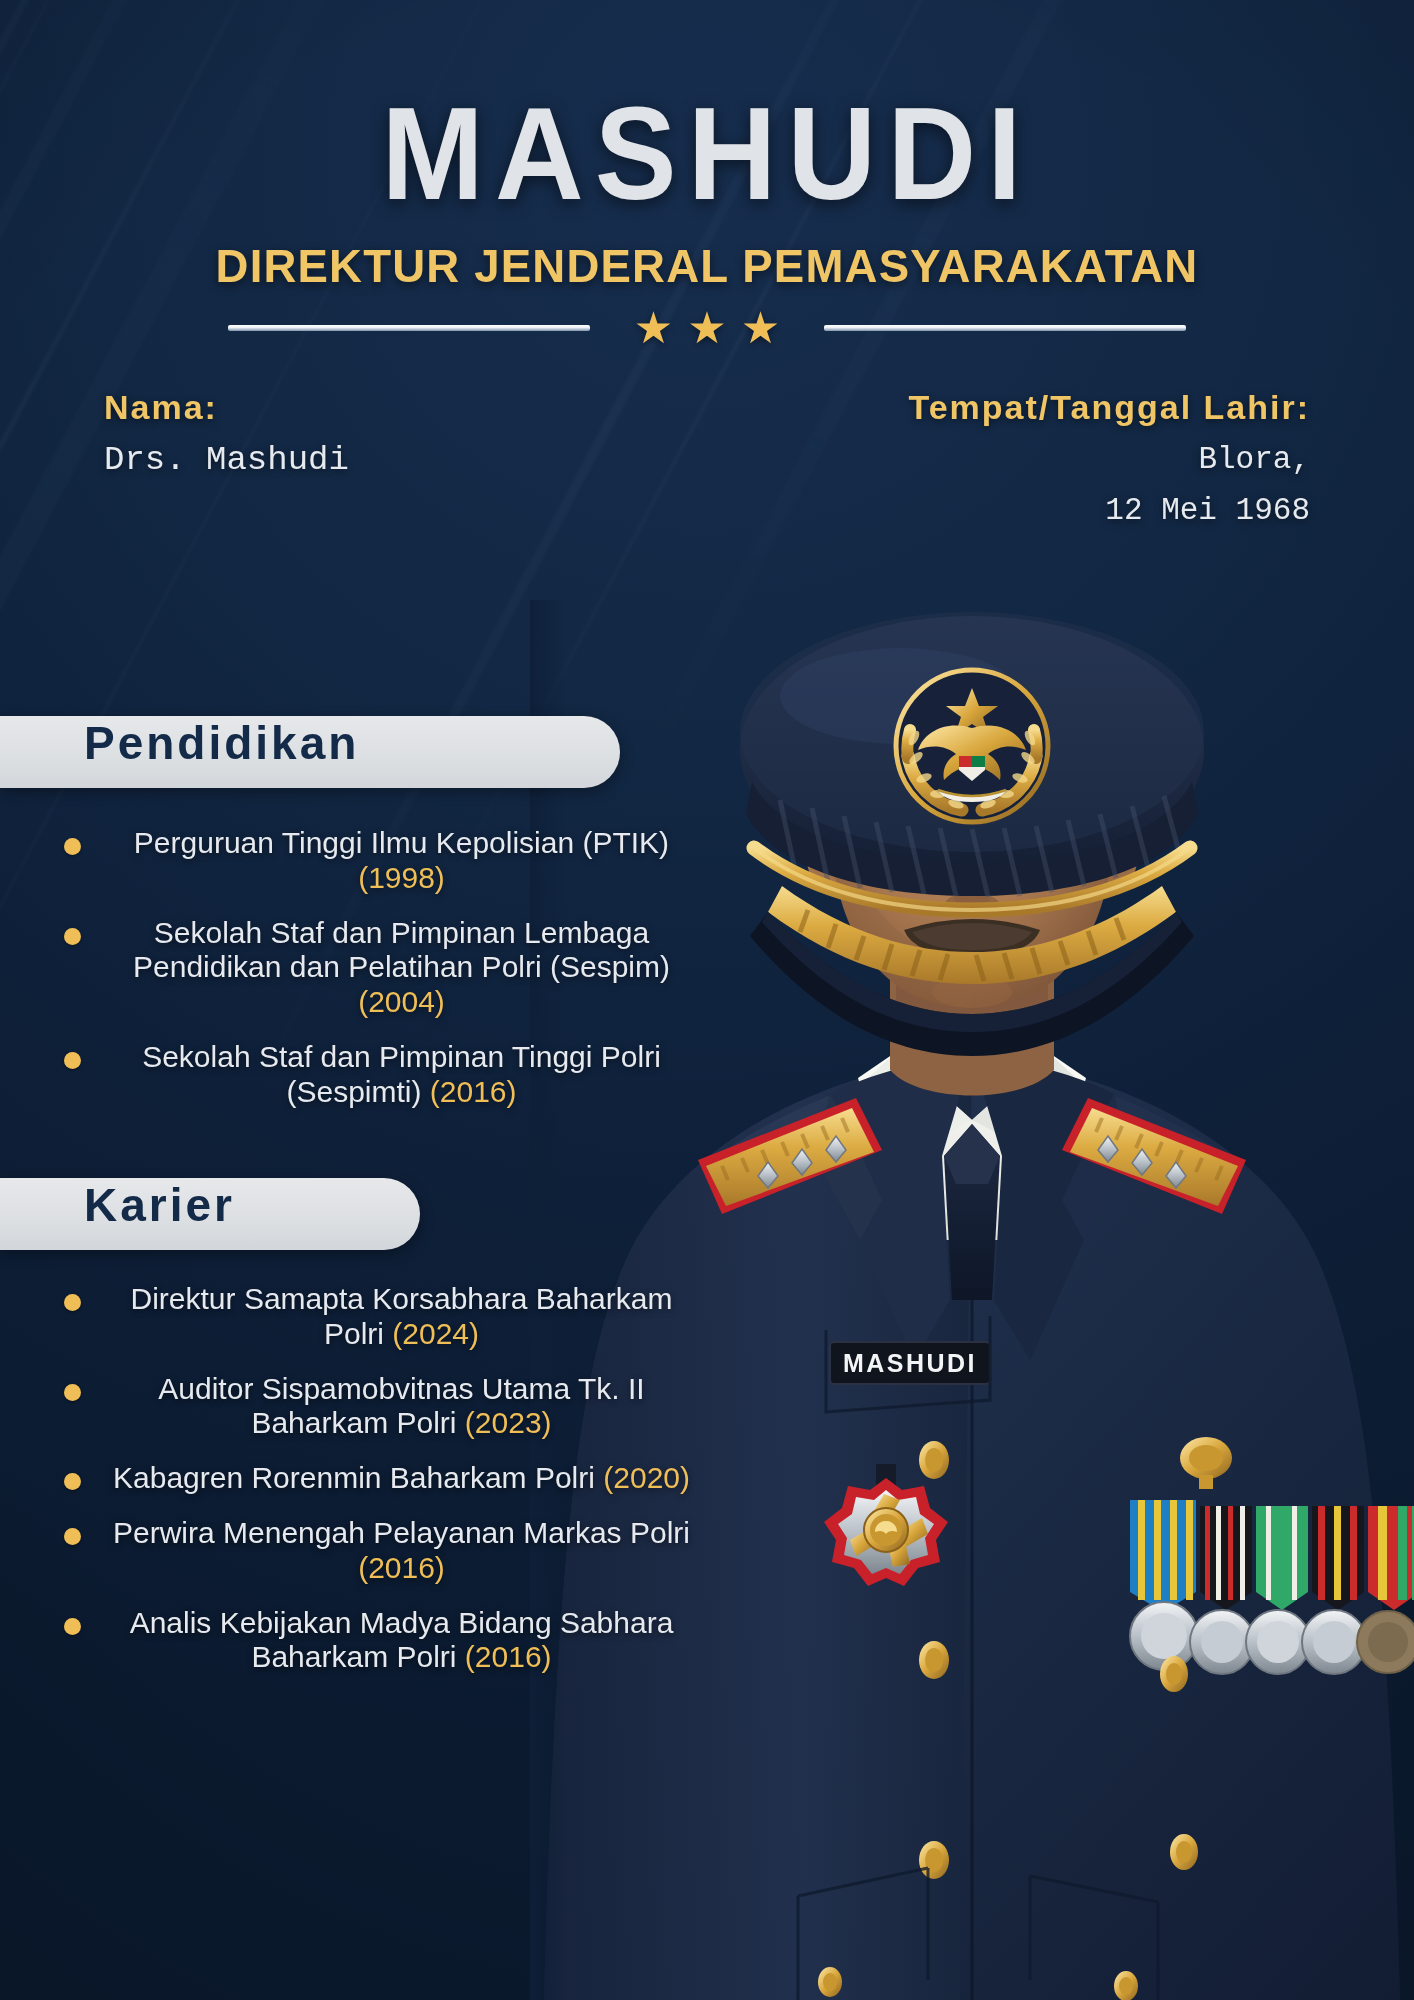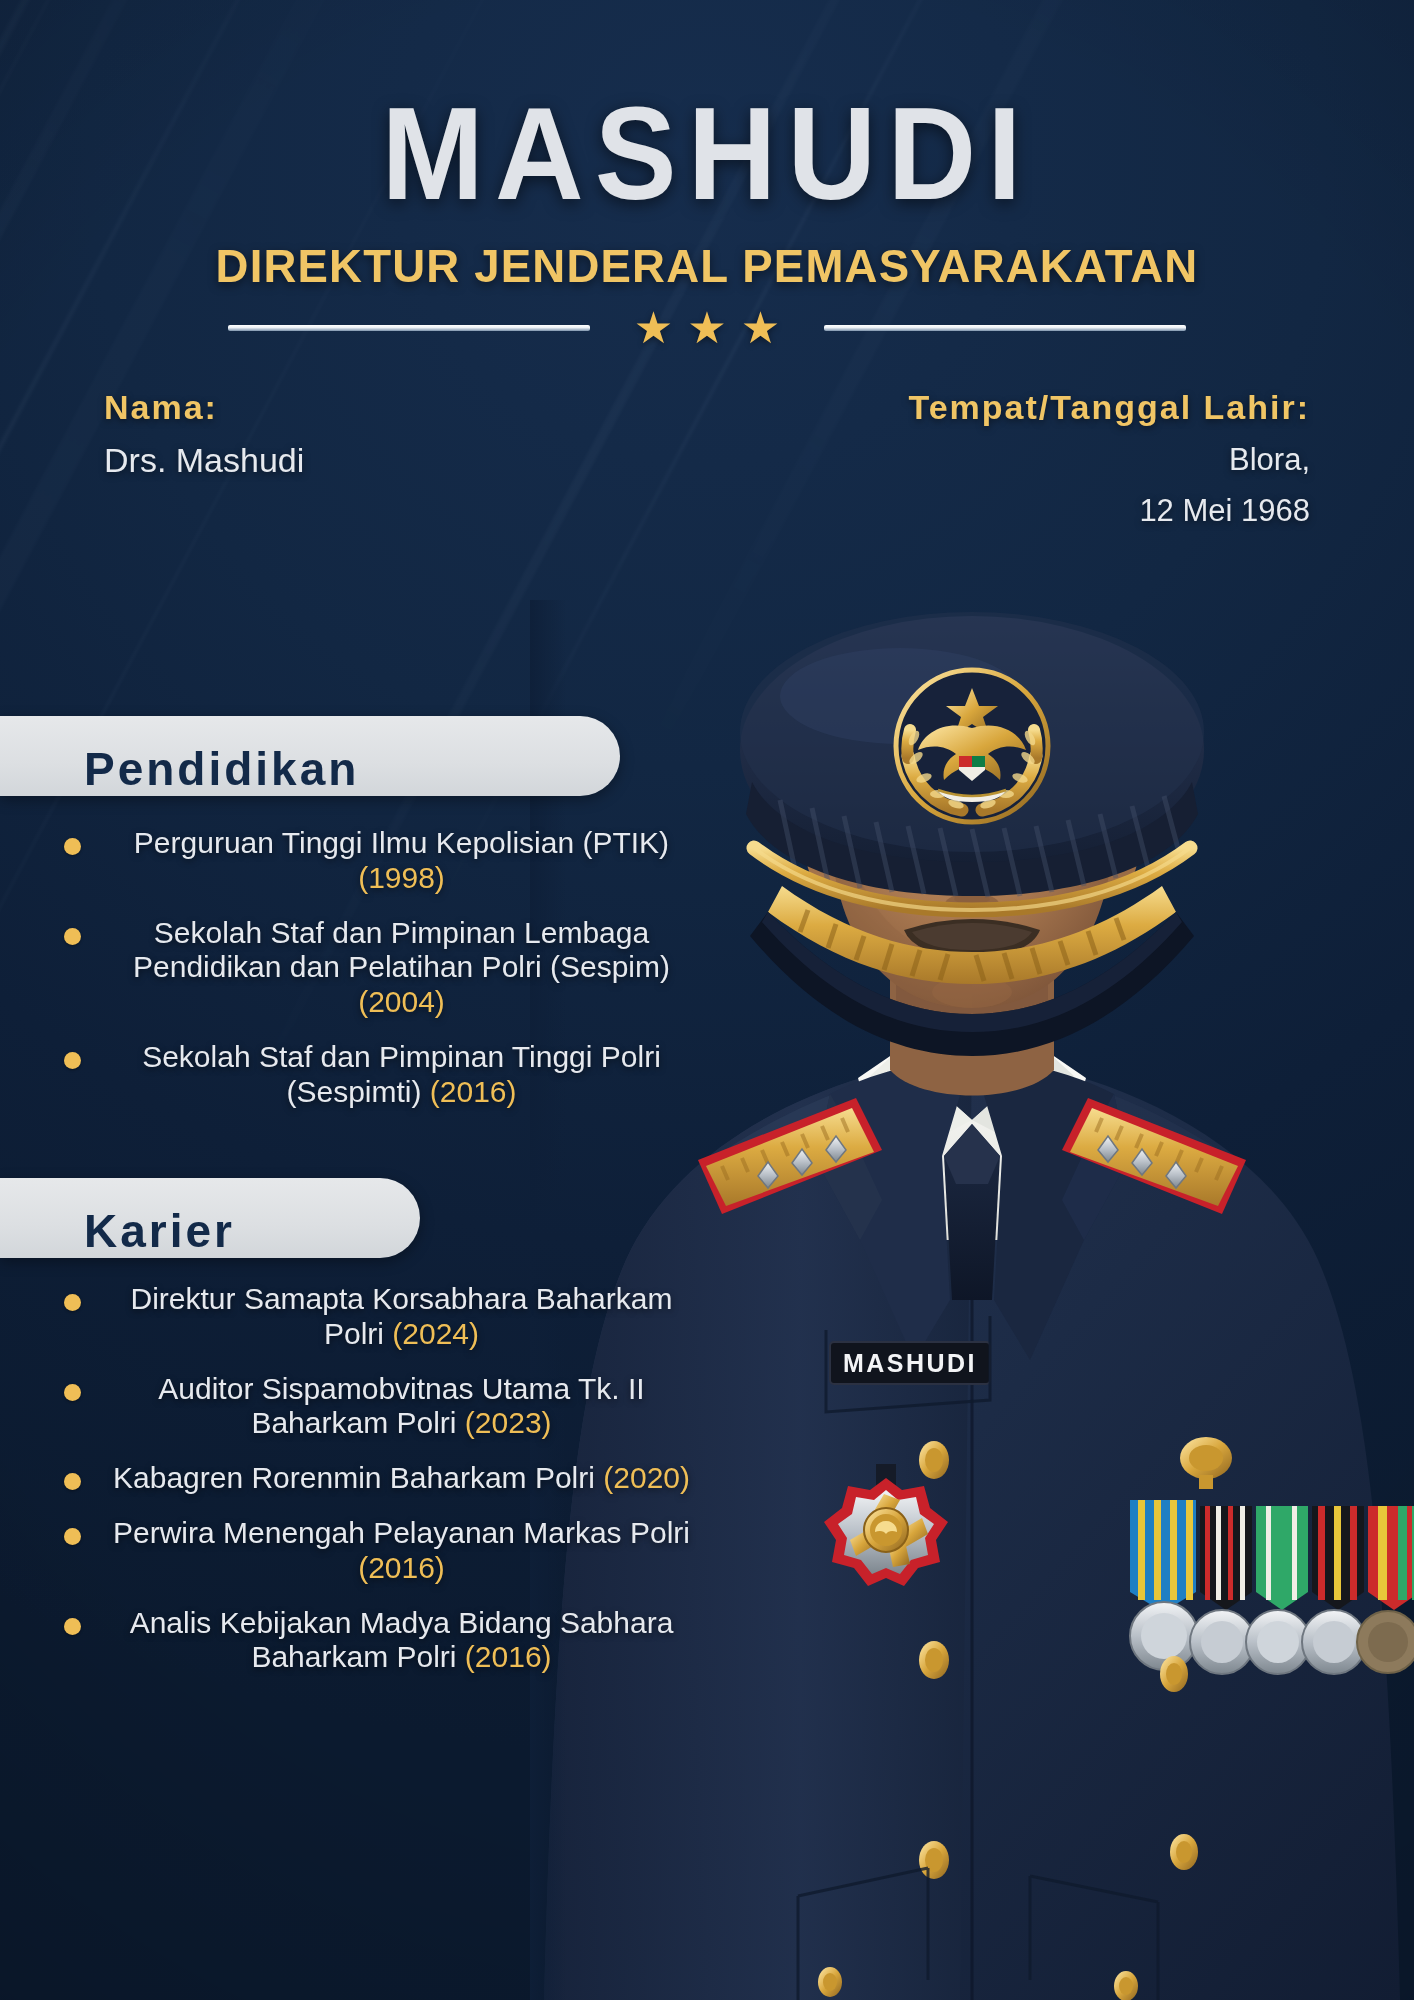"Drs. Mashudi" .bio-value { font-family: Liberation Sans, sans-serif -> Liberation Mono, monospace }
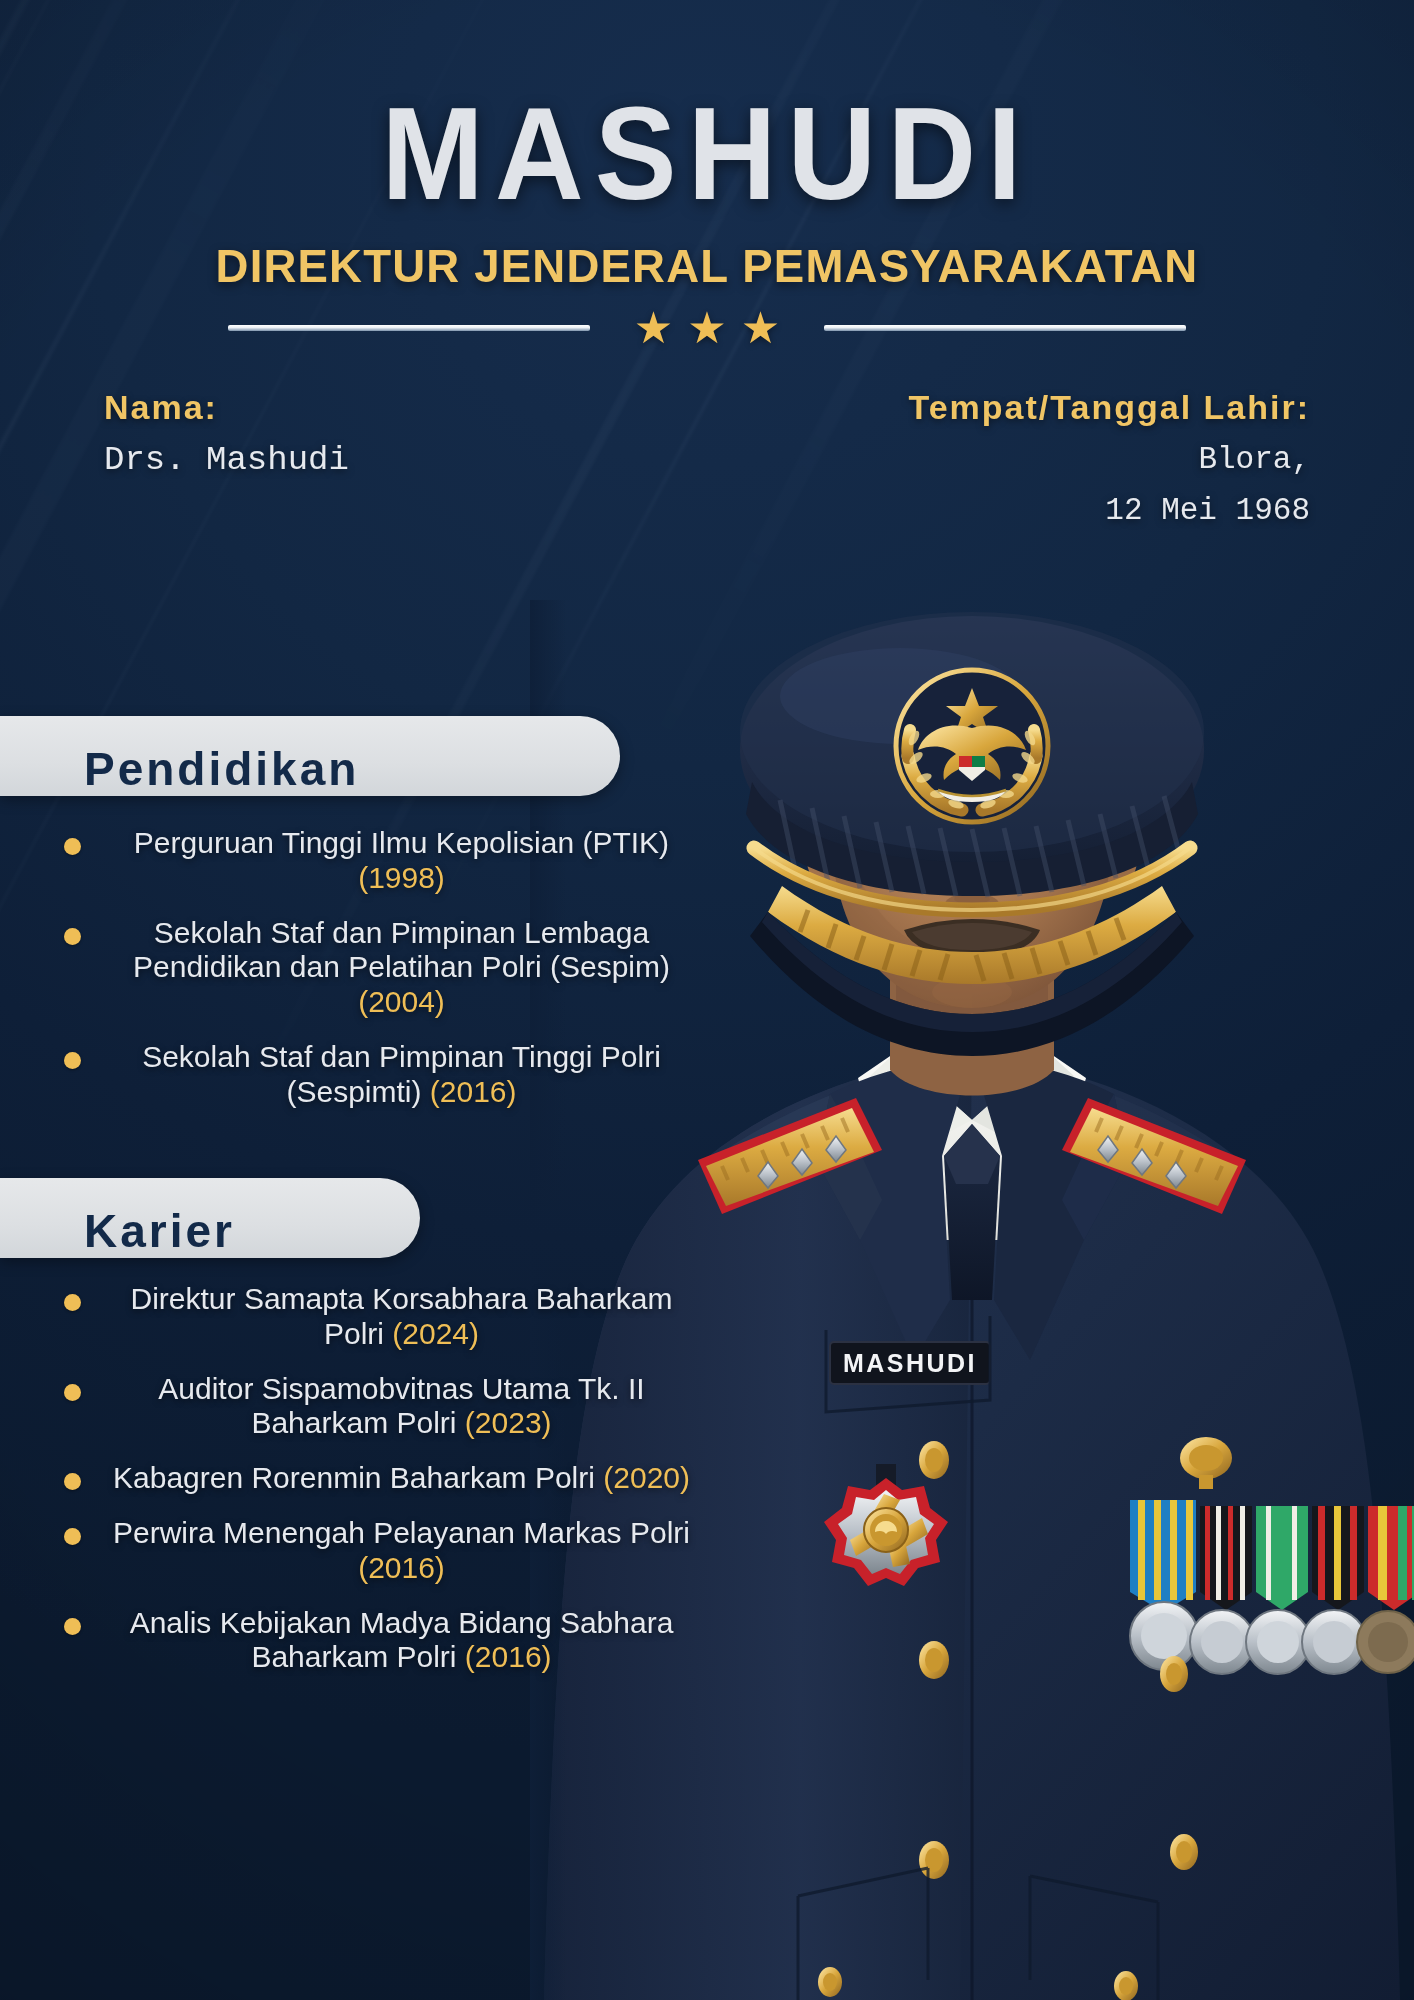"Pendidikan" .banner { align-items: flex-end -> flex-start; height: 80px -> 72px }
